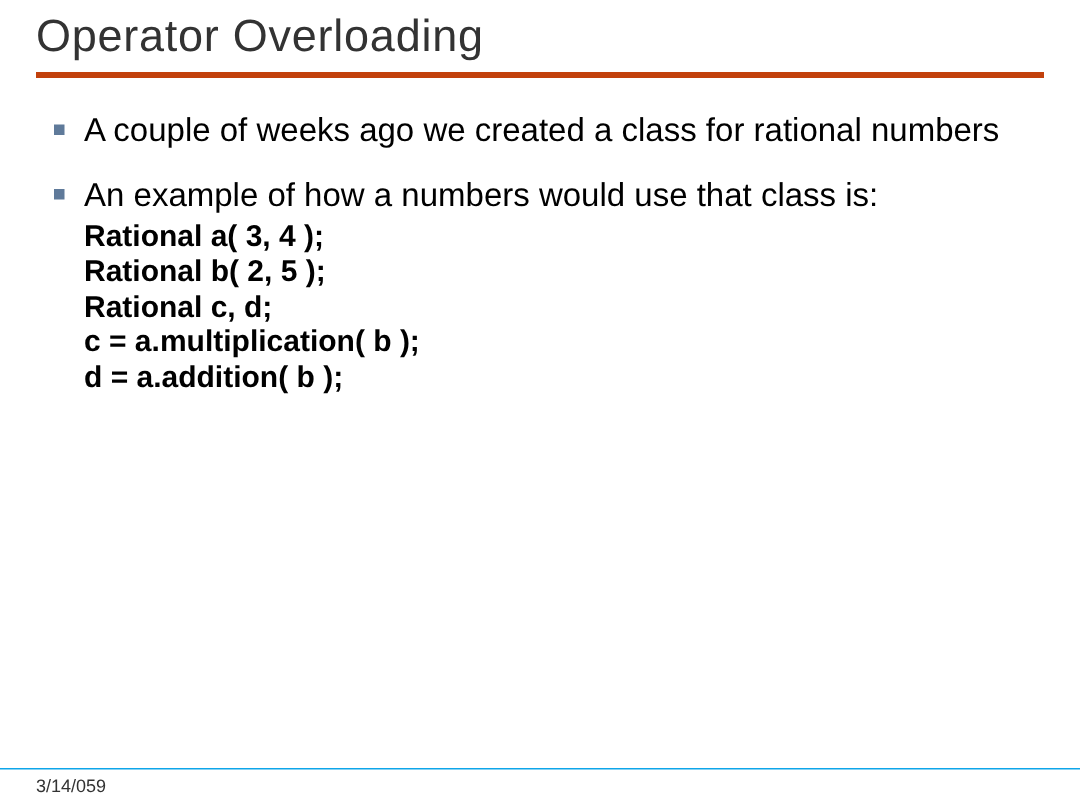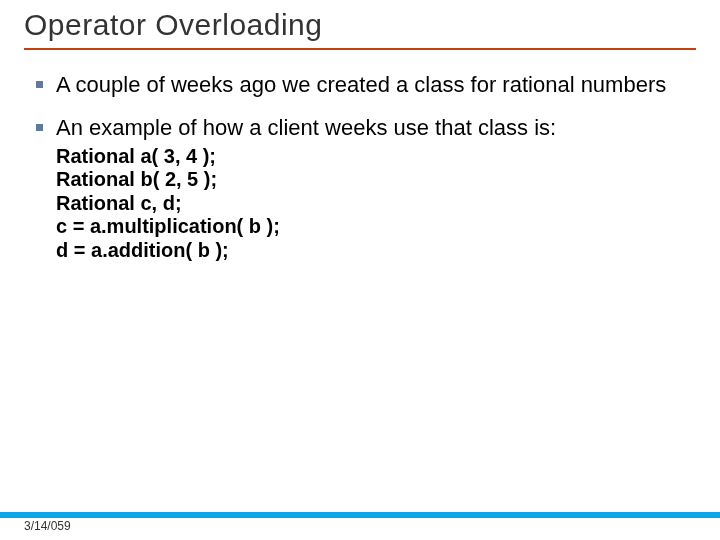"Operator Overloading" .title { border-bottom: 2px solid #c2410c -> 4px solid #c2410c }
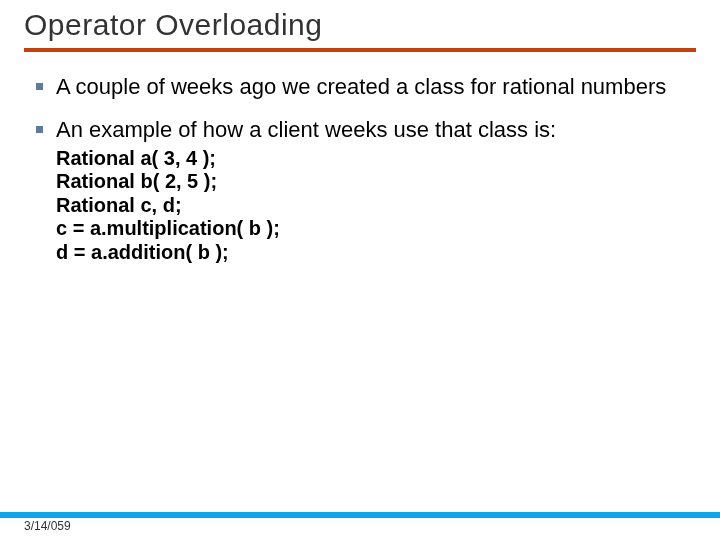"An example of how a" span { text: client weeks -> numbers would }
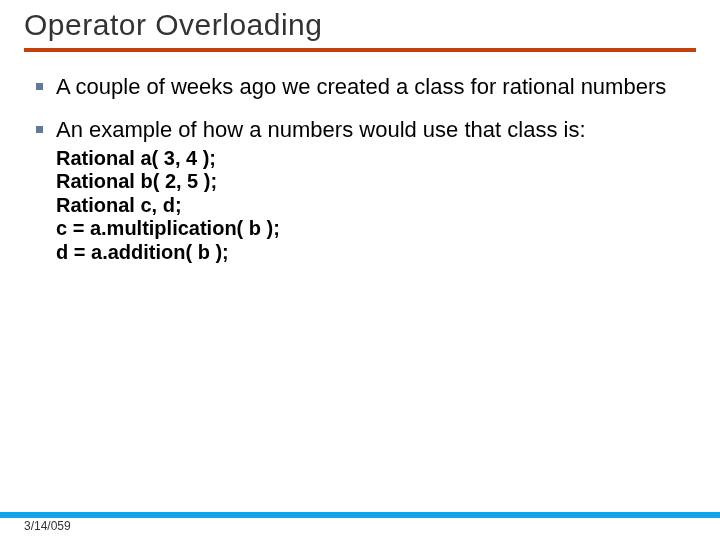"3/14/05" .footer { border-top: 6px solid #0ea5e9 -> 1px solid #0ea5e9 }
